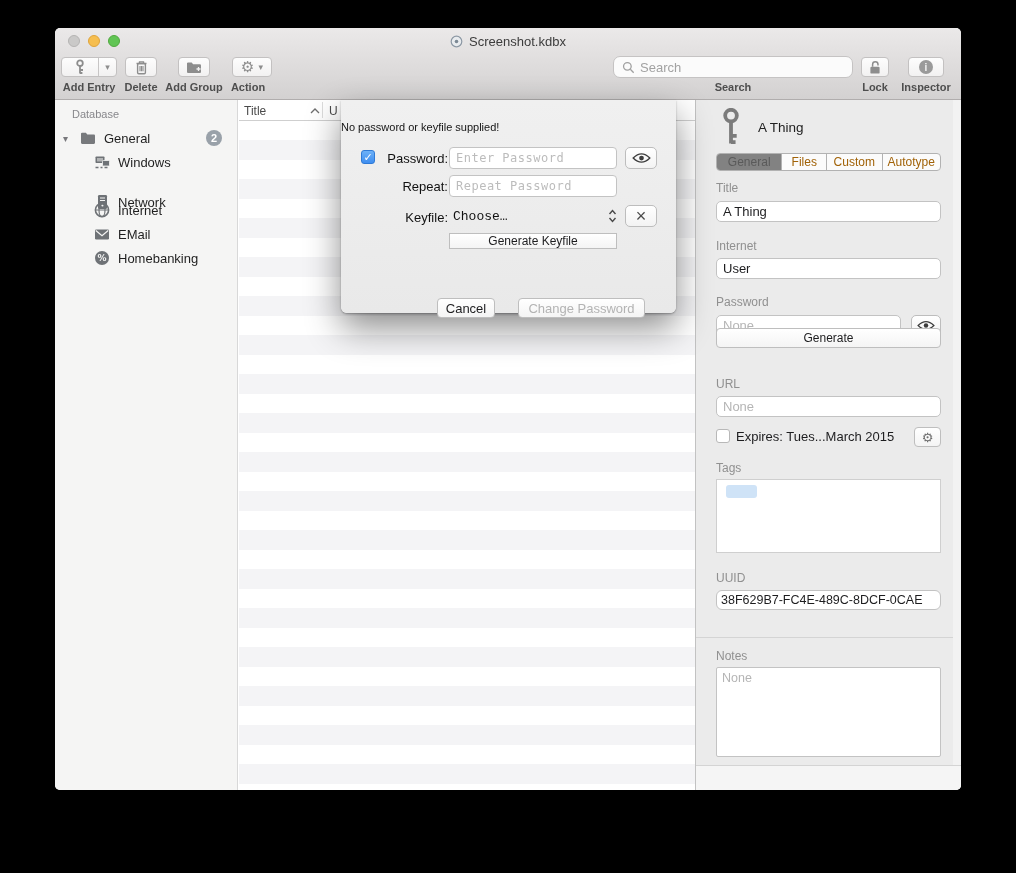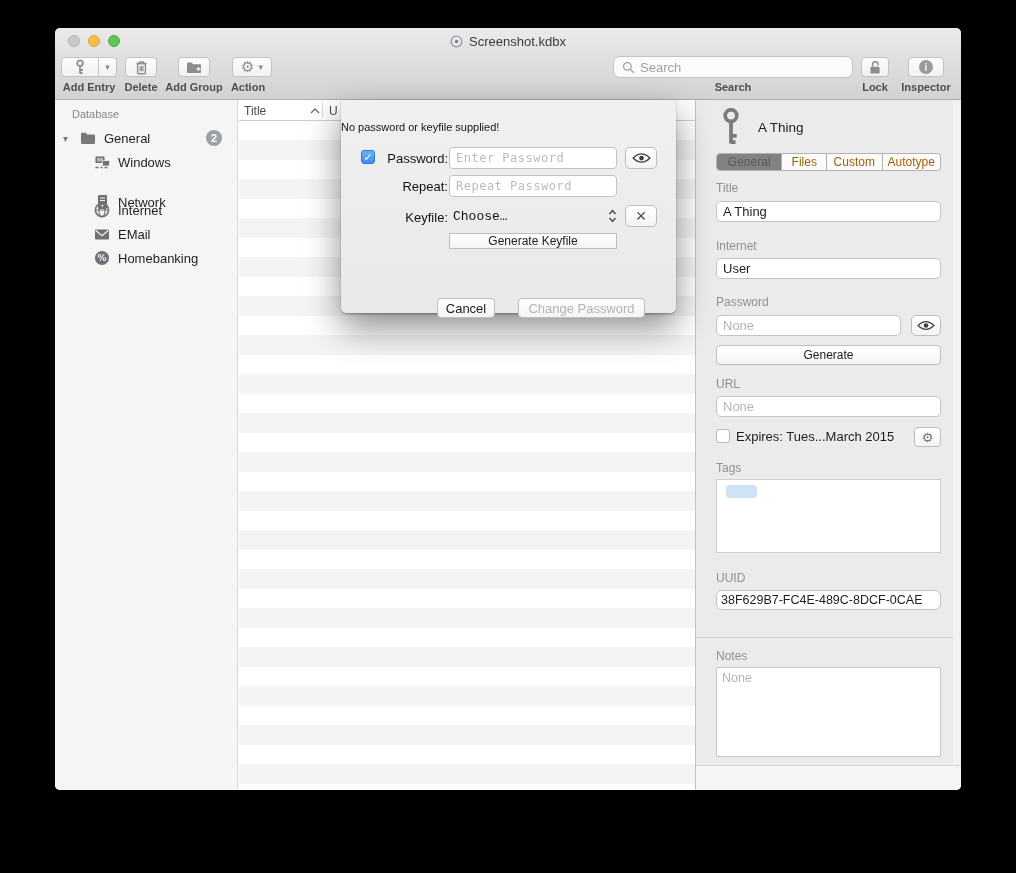"Generate" div.btn { top: 245px -> 228px }
